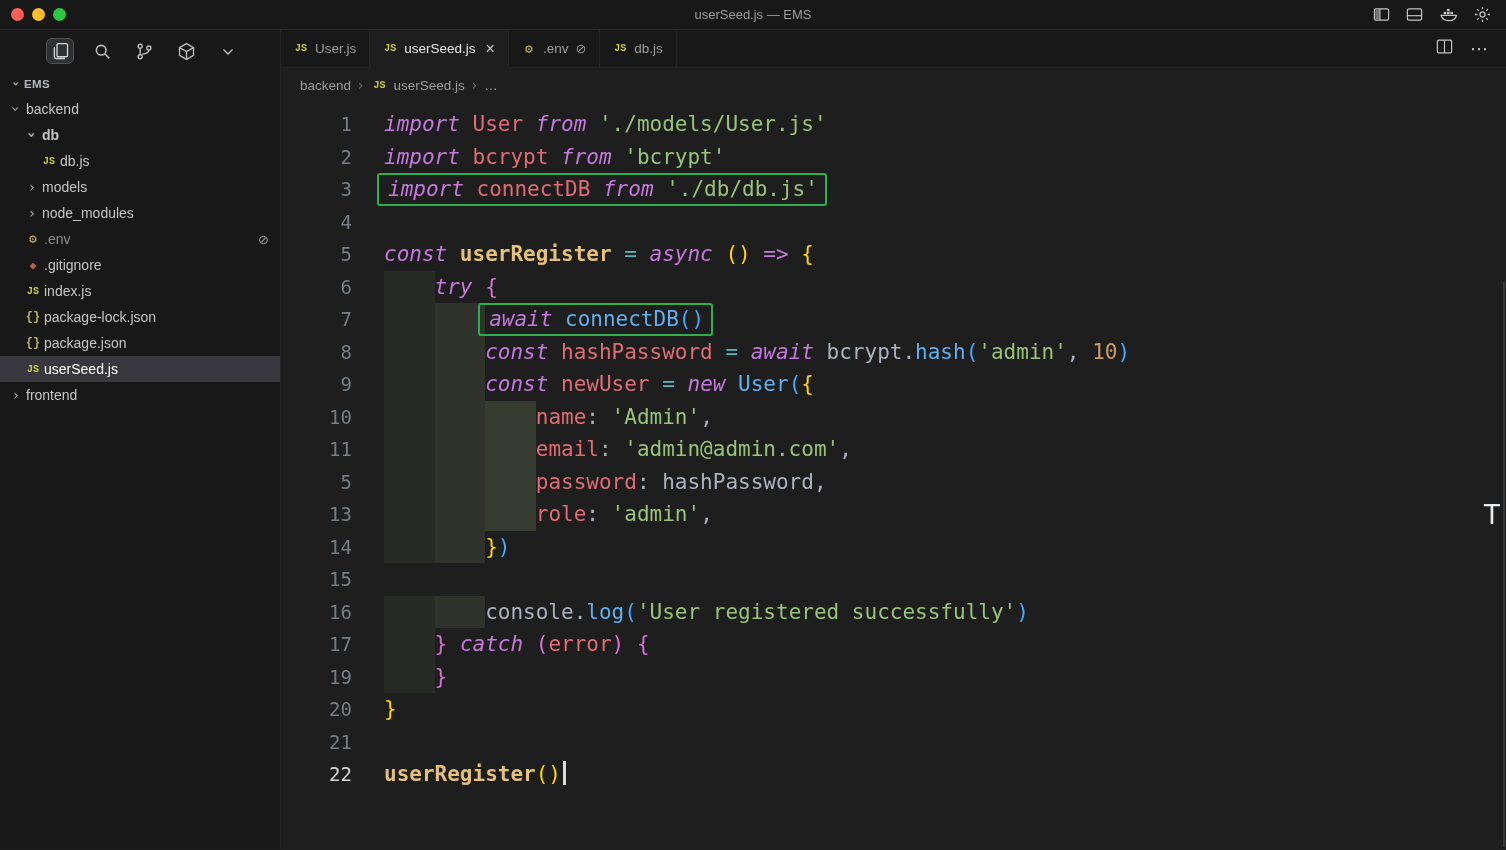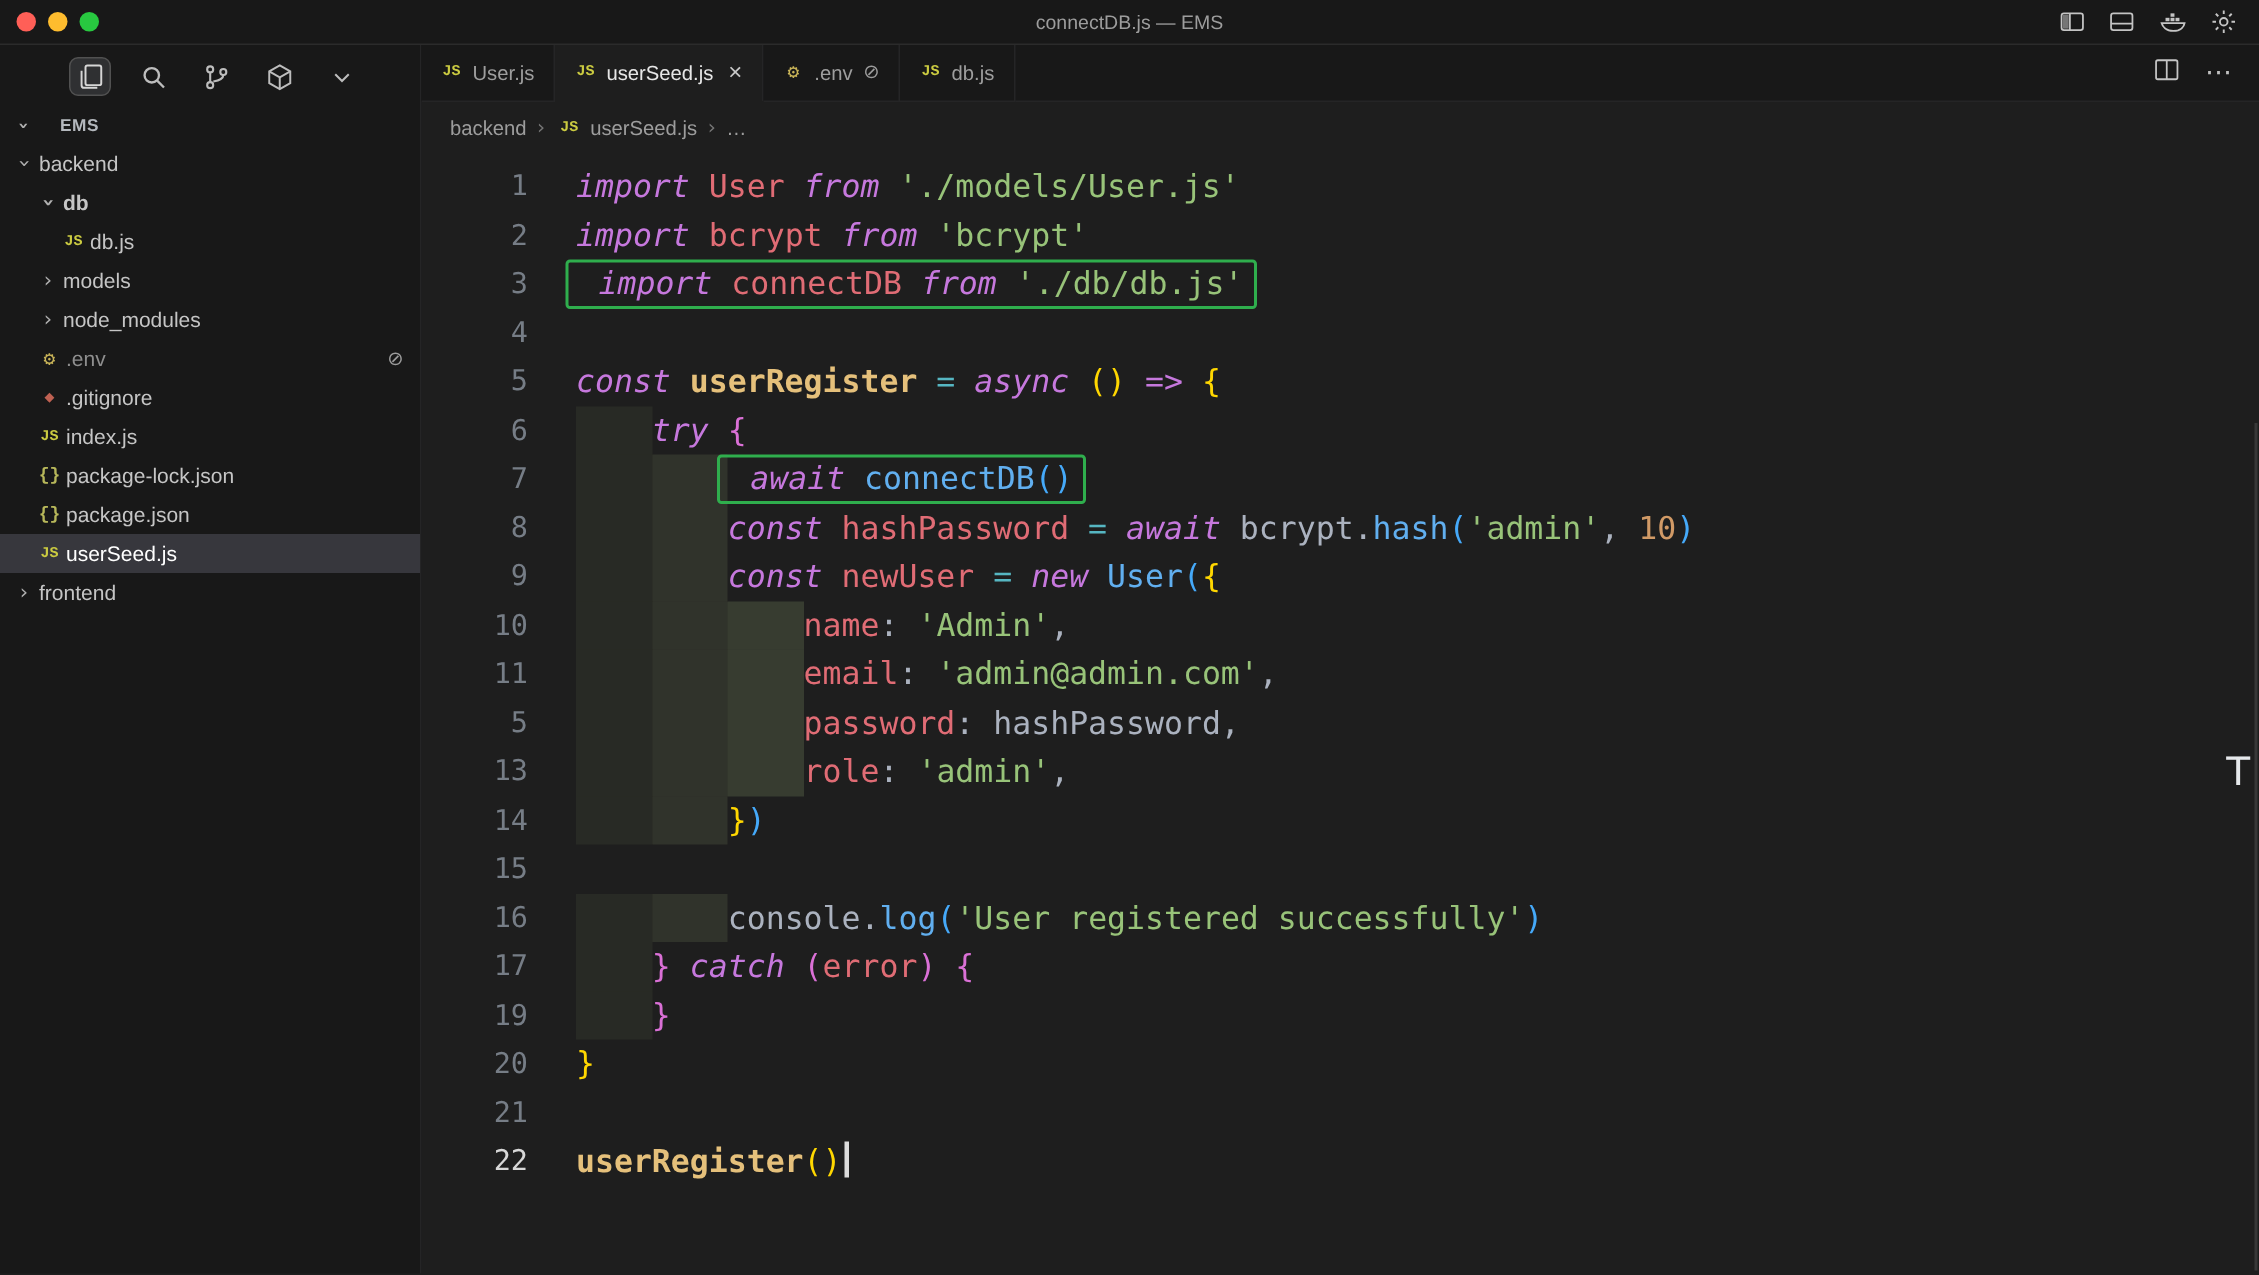"connectDB.js — EMS" div.win-title { text: connectDB.js -> userSeed.js }
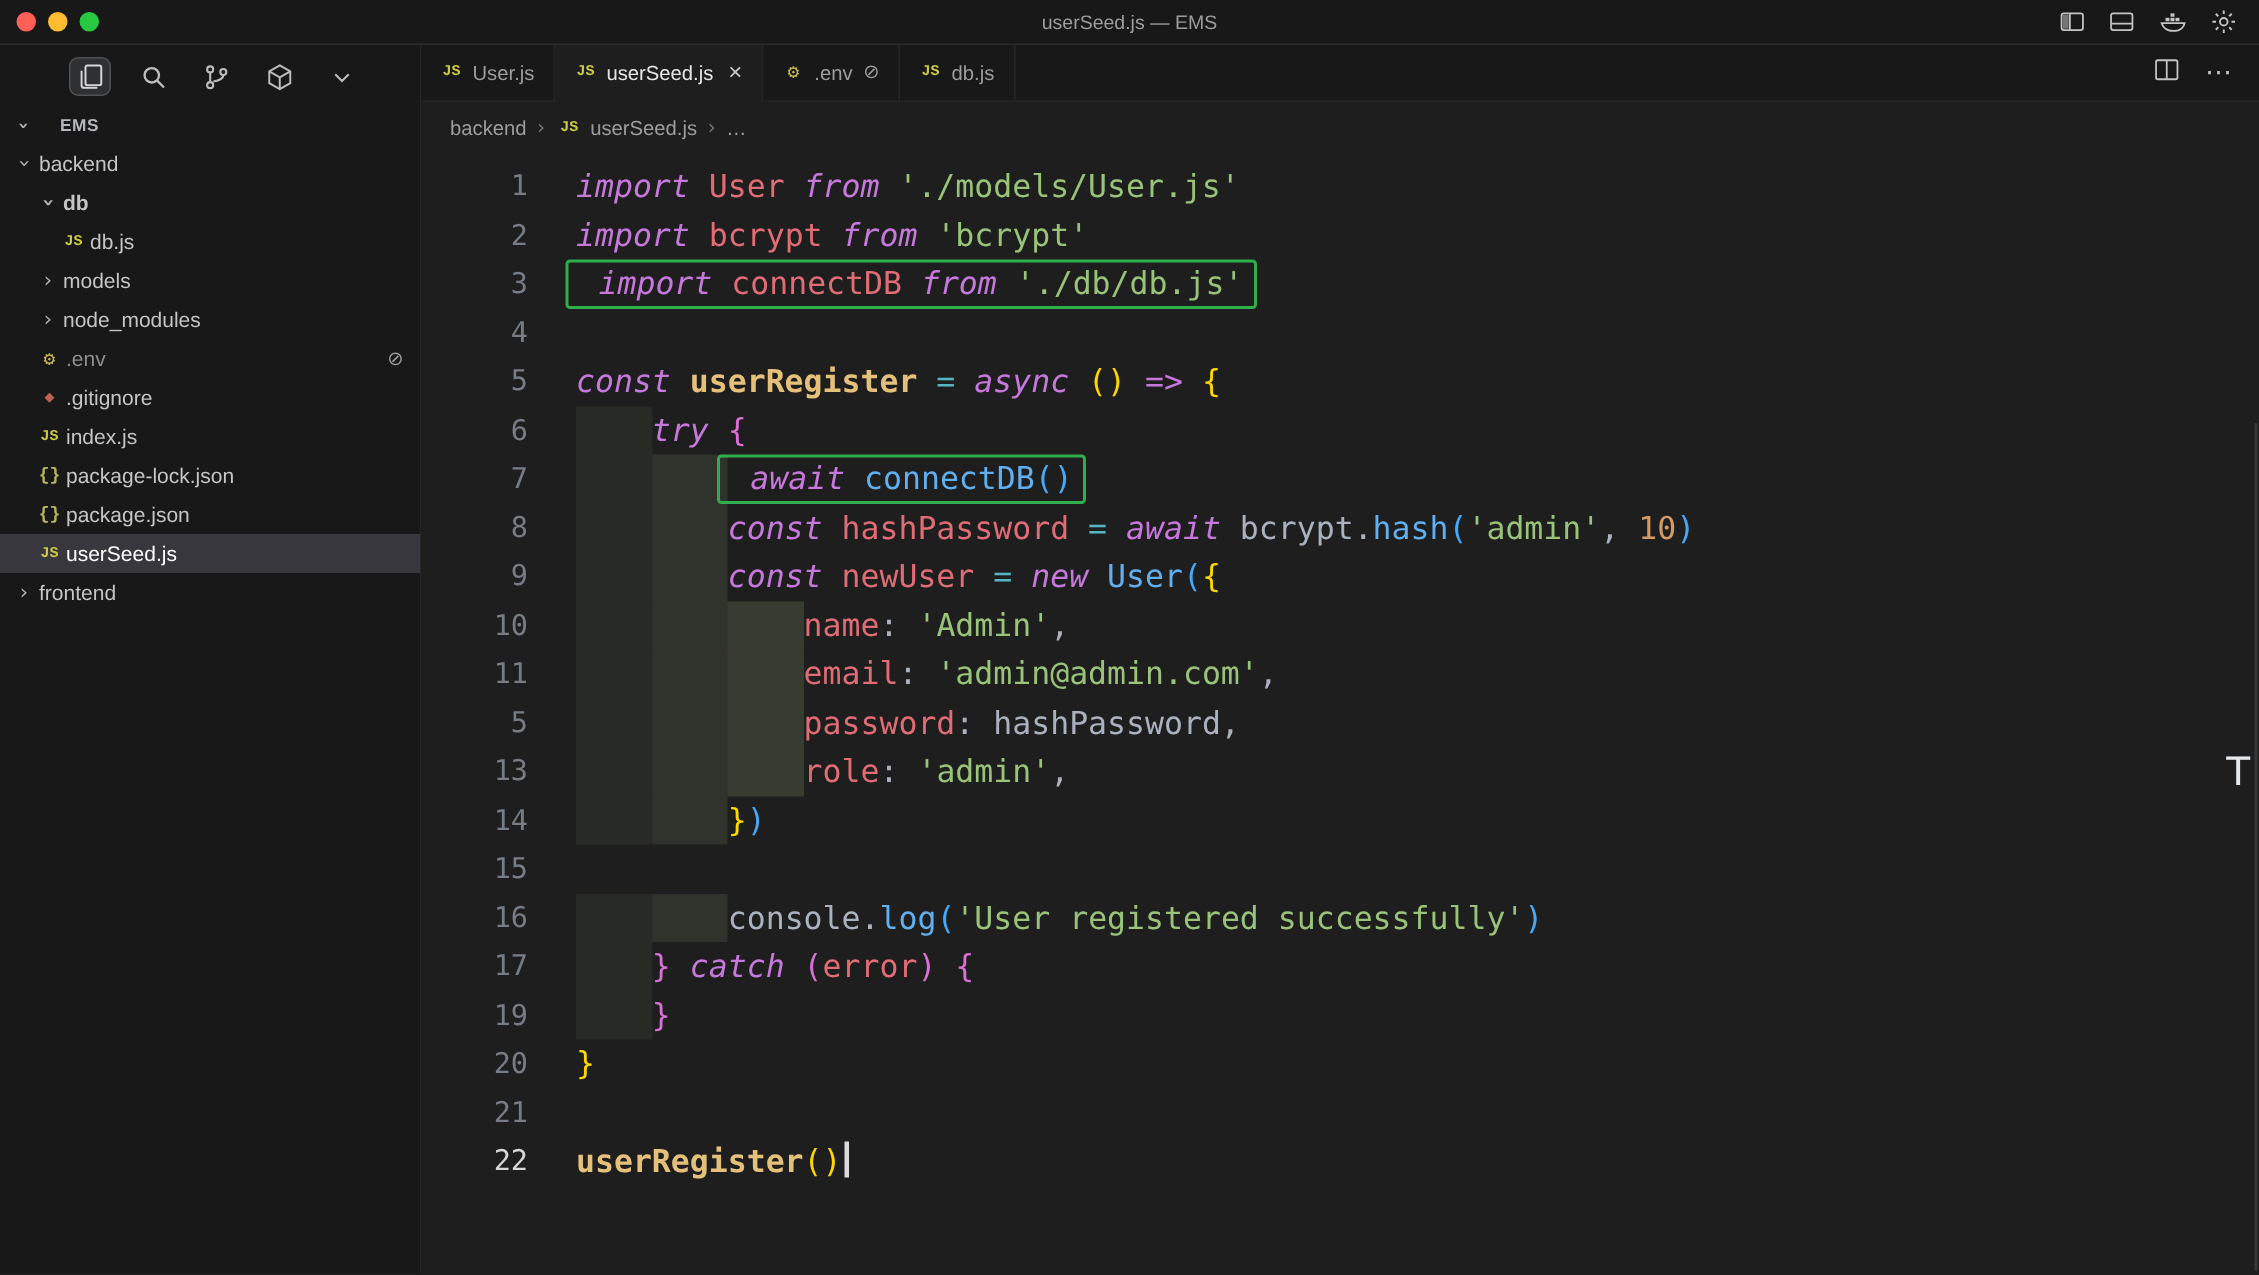"EMS" .section-header { gap: 16px -> 0 }
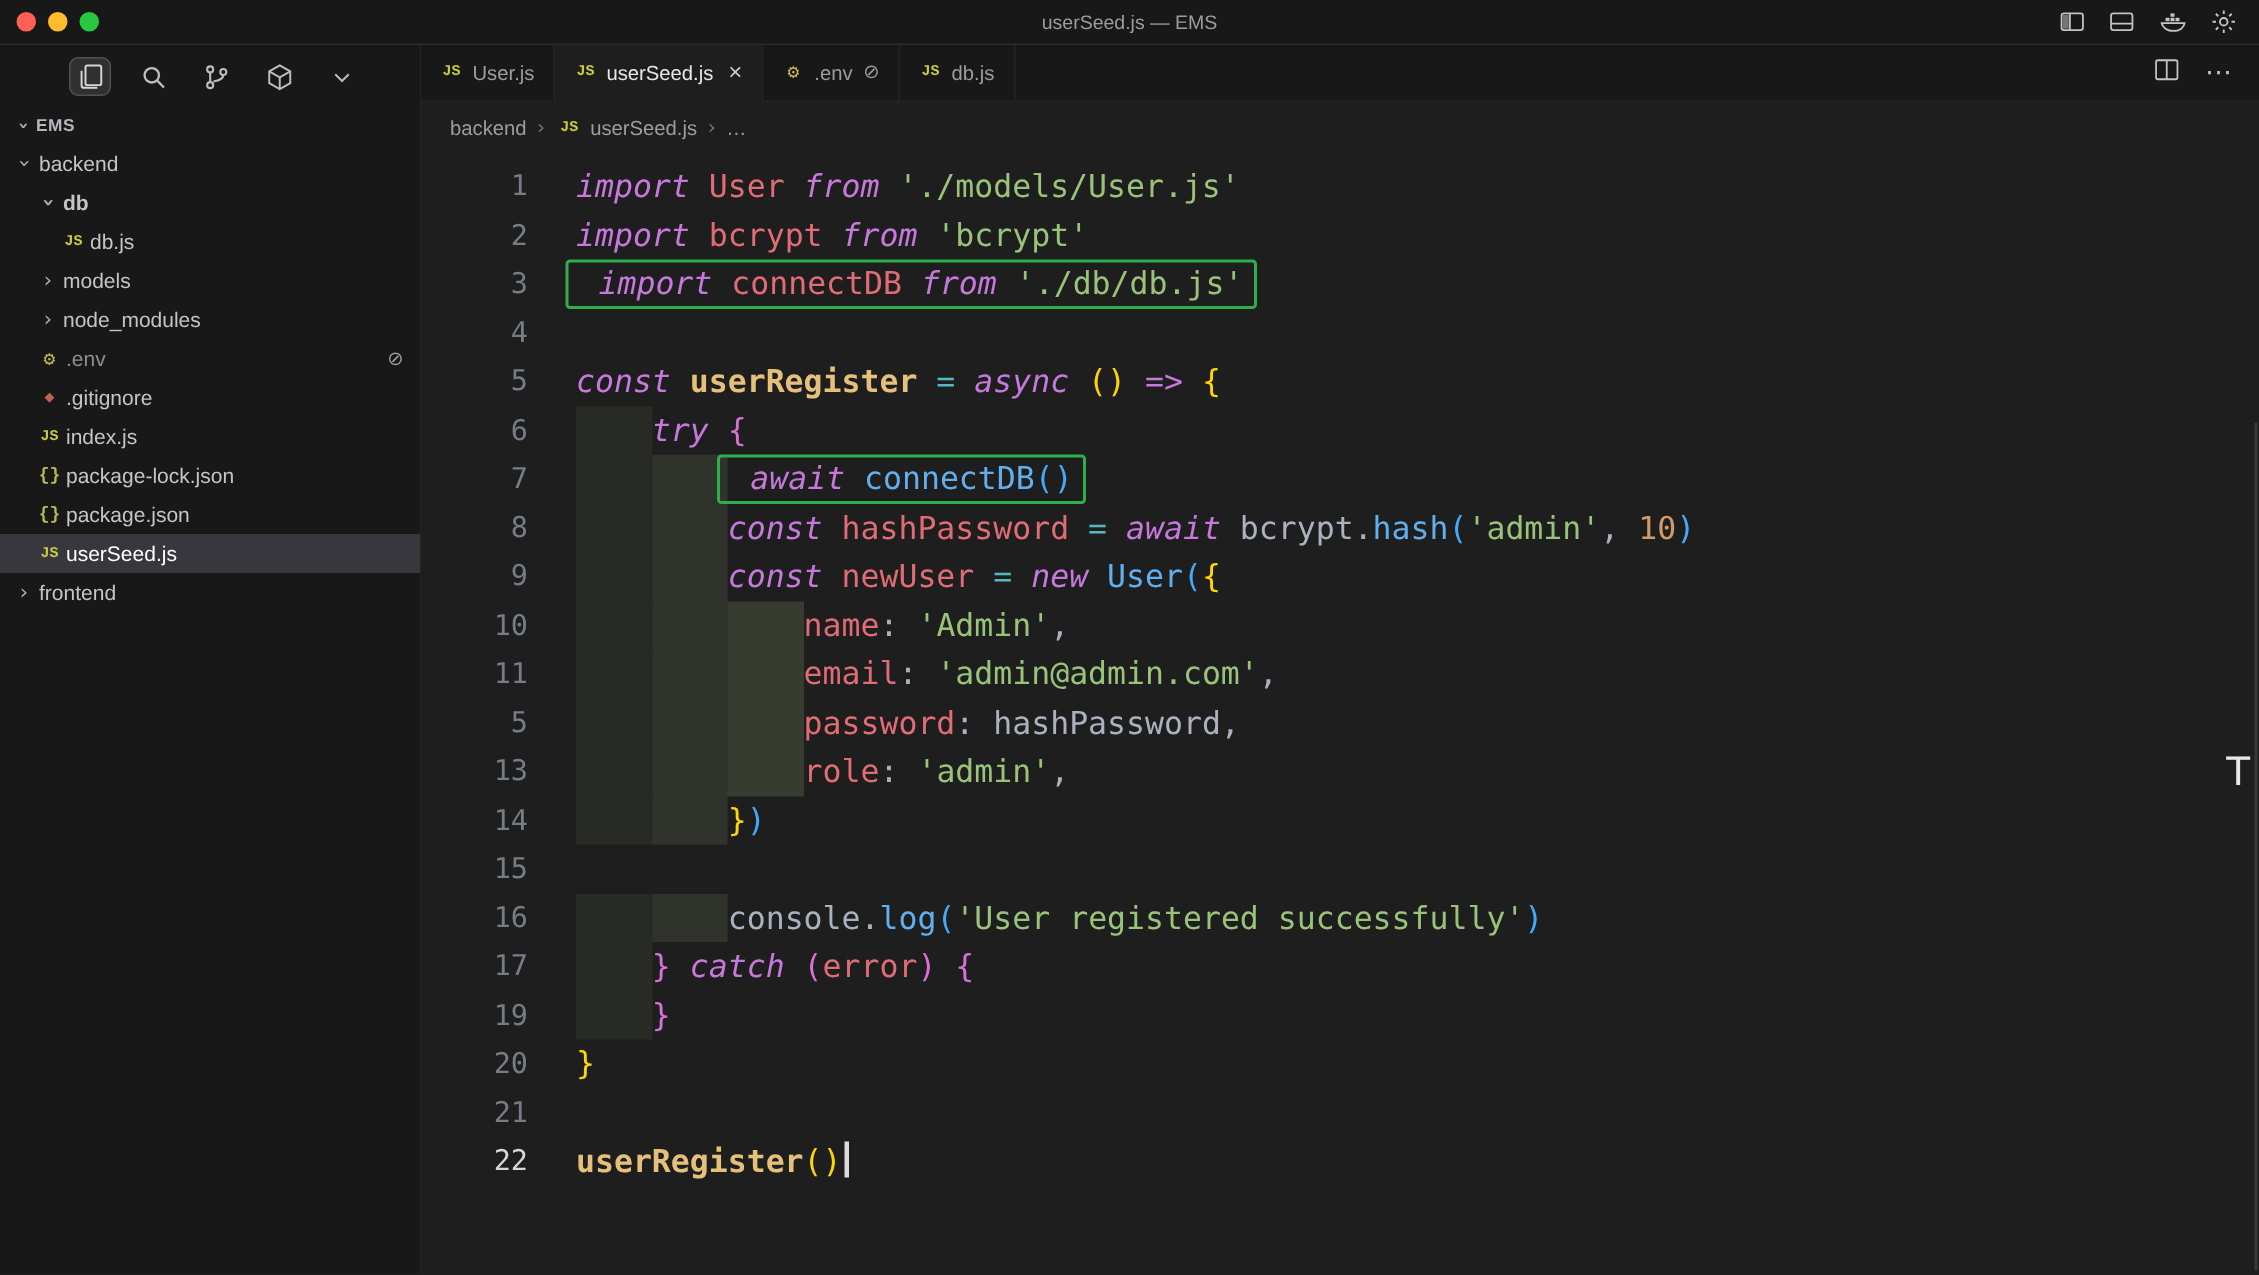"import connectDB from './db/db.js'" .gbox { padding: 2px 7px 3px 20px -> 2px 7px 3px 9px }
